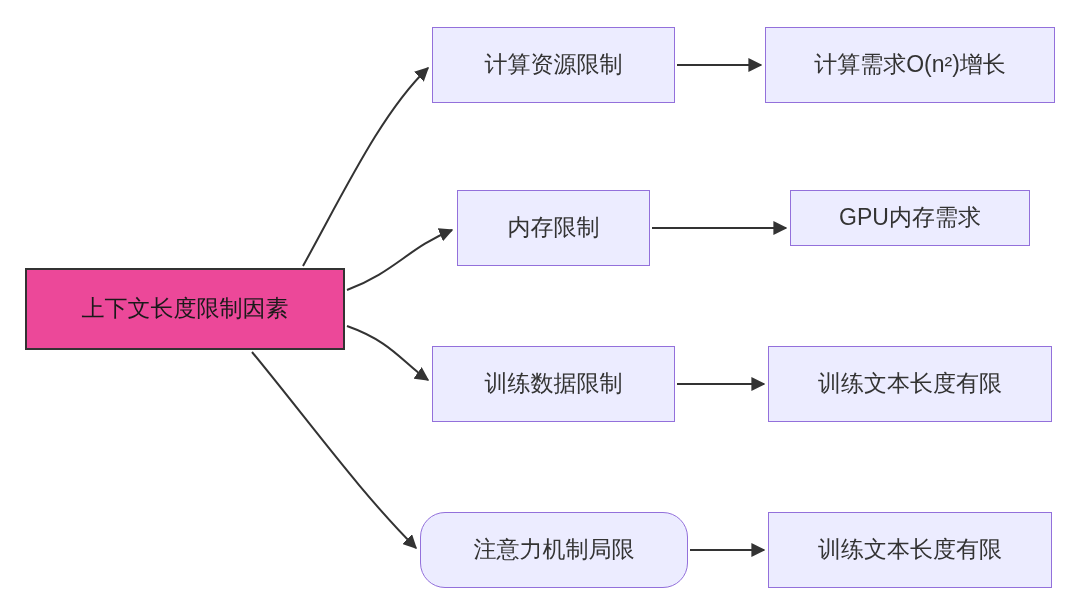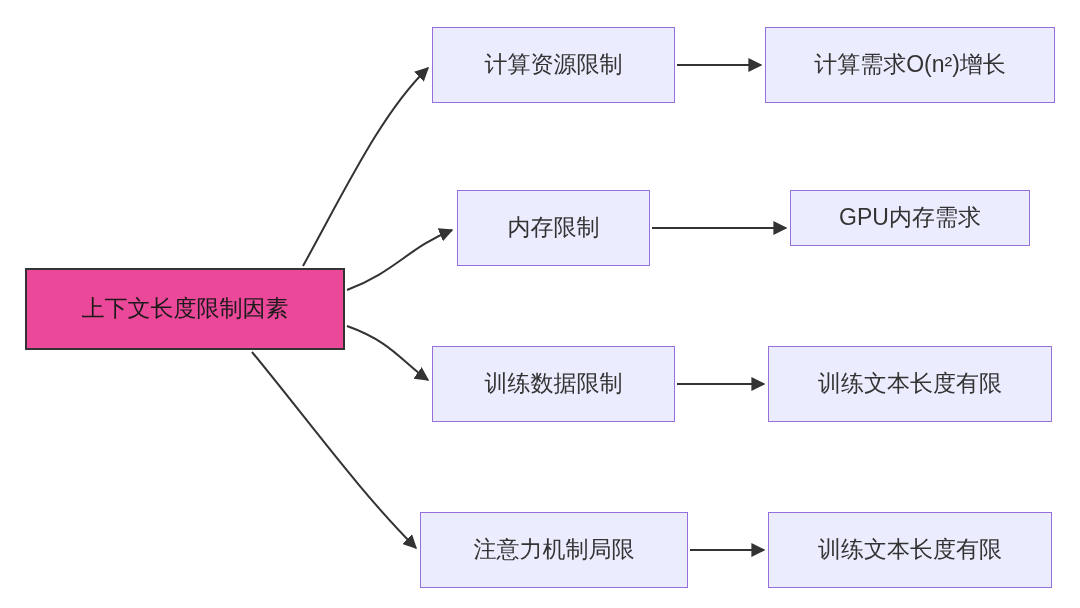"注意力机制局限" .n-m4 { border-radius: none -> 25px }
